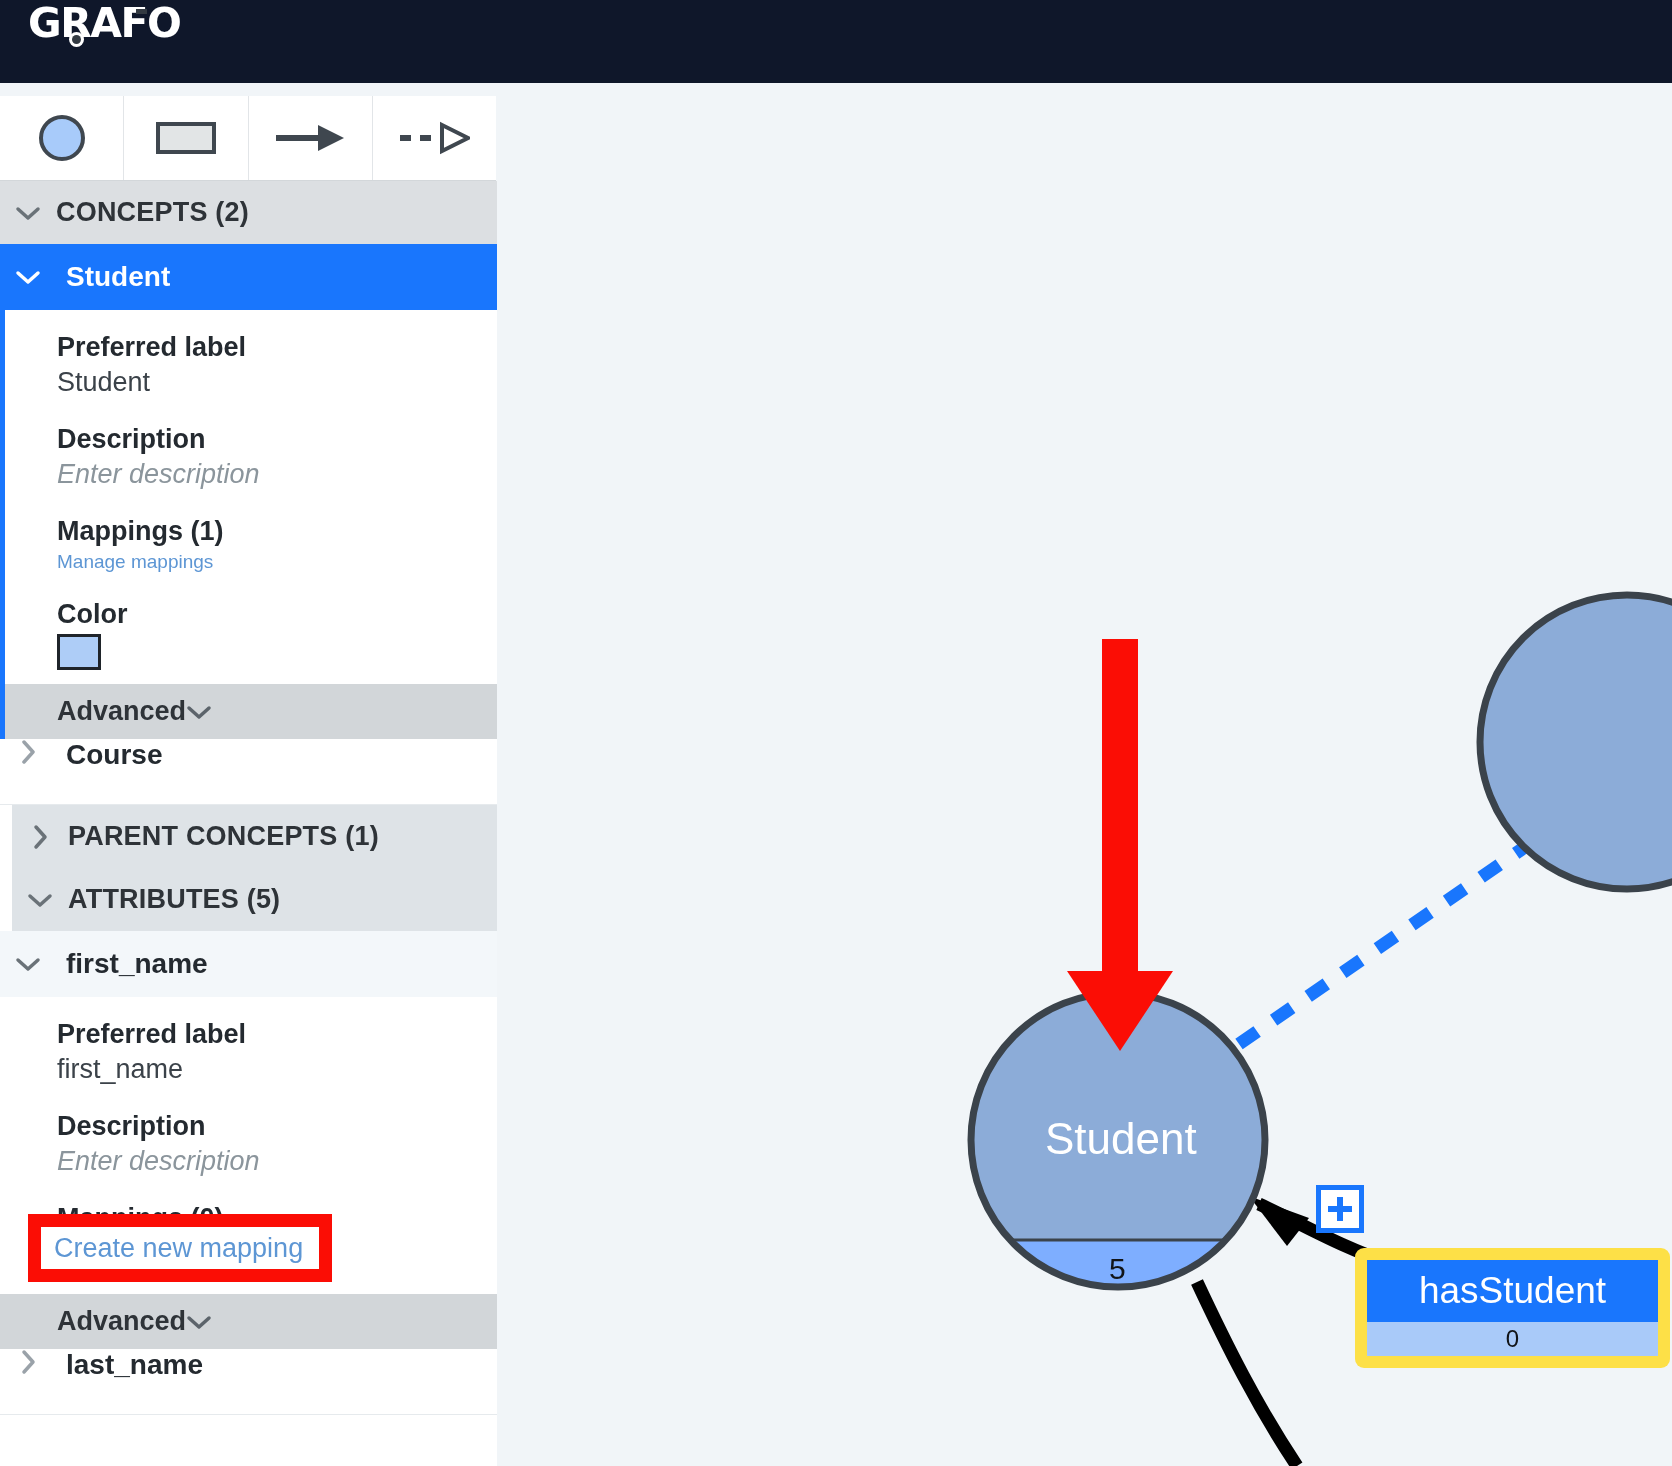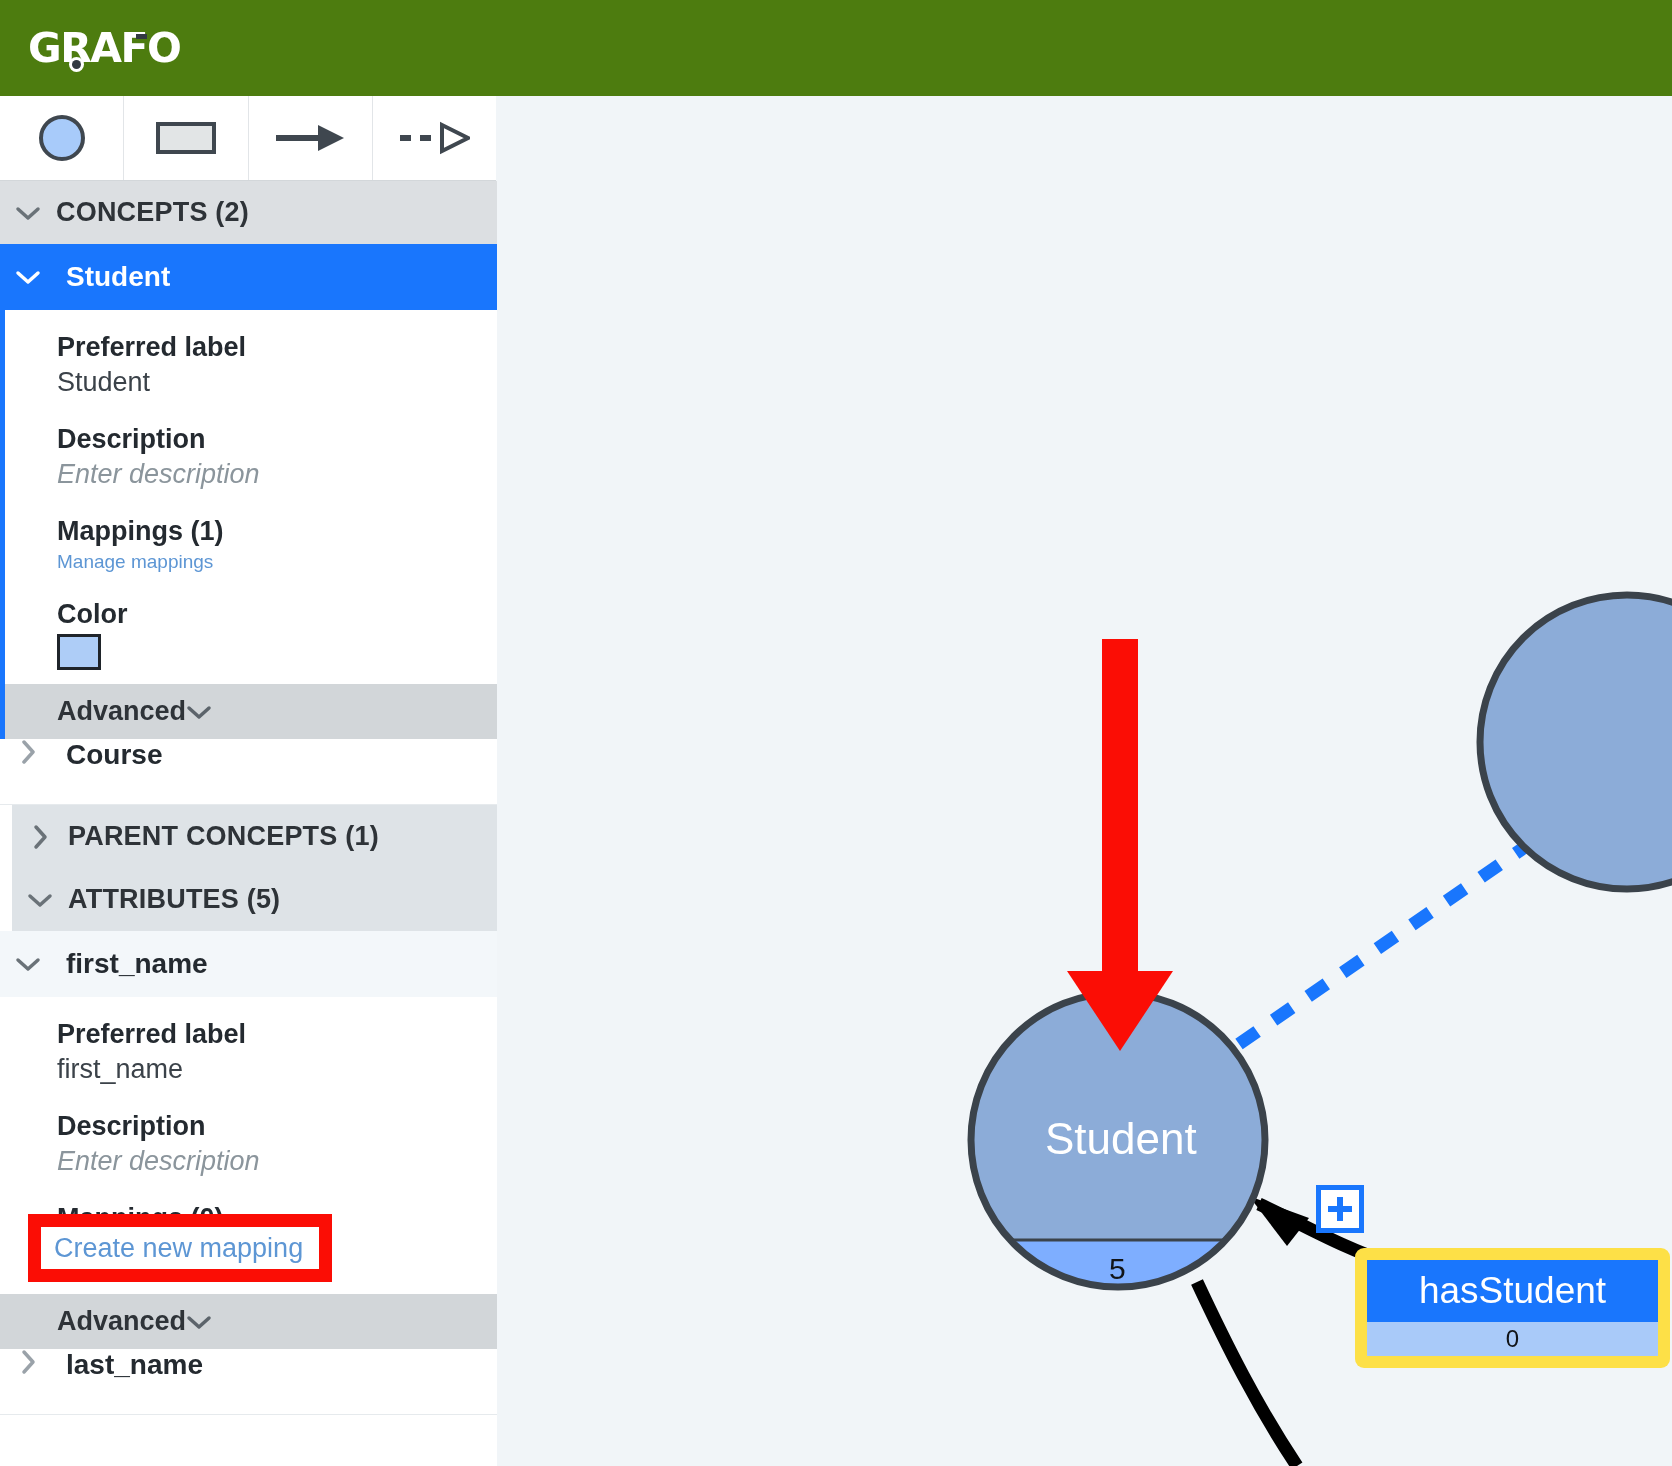"GRAFO" .topbar { align-items: center -> flex-start; background: #4d7c0f -> #0f172a; height: 96px -> 83px }
